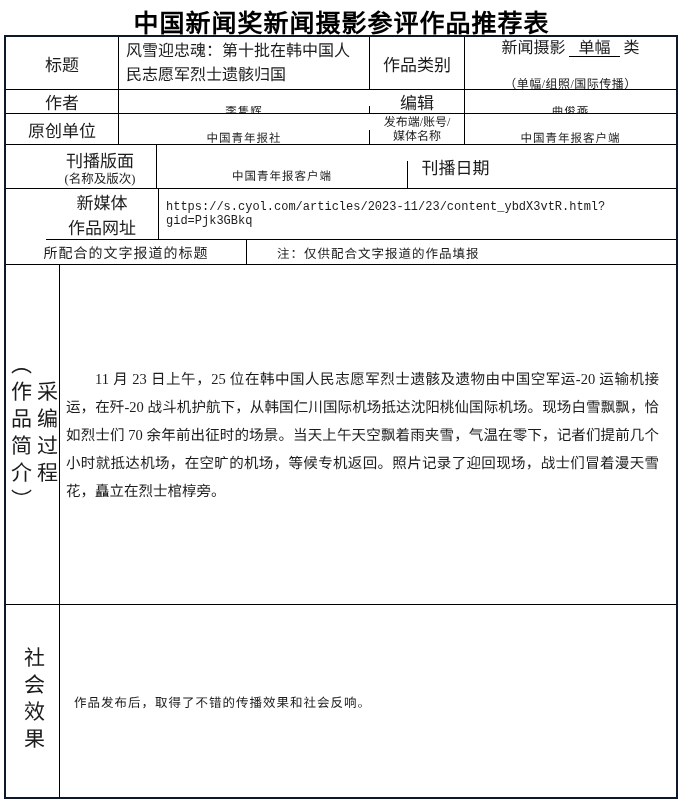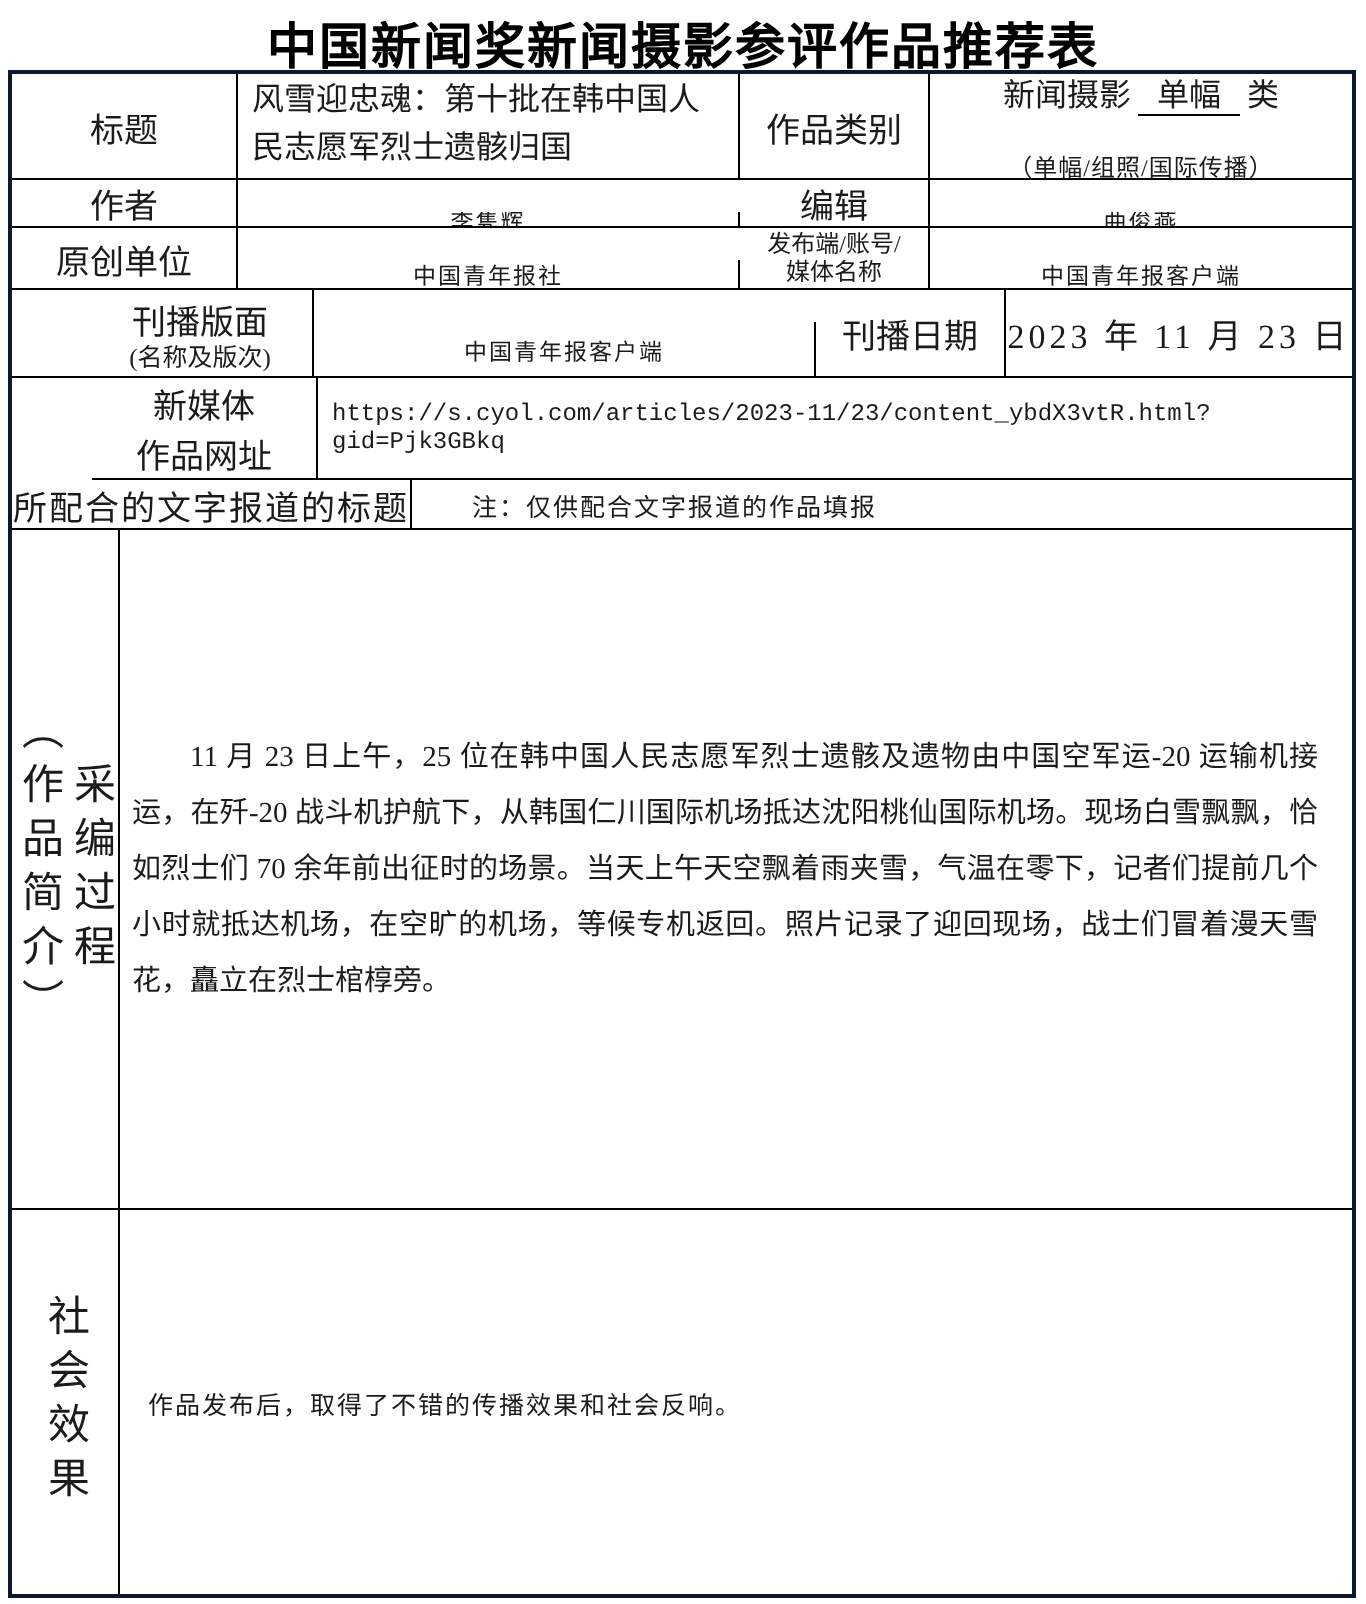"2023 年 11 月 23" div.cell { html: <div>2023 年 11 月 23 日</div> -> none }
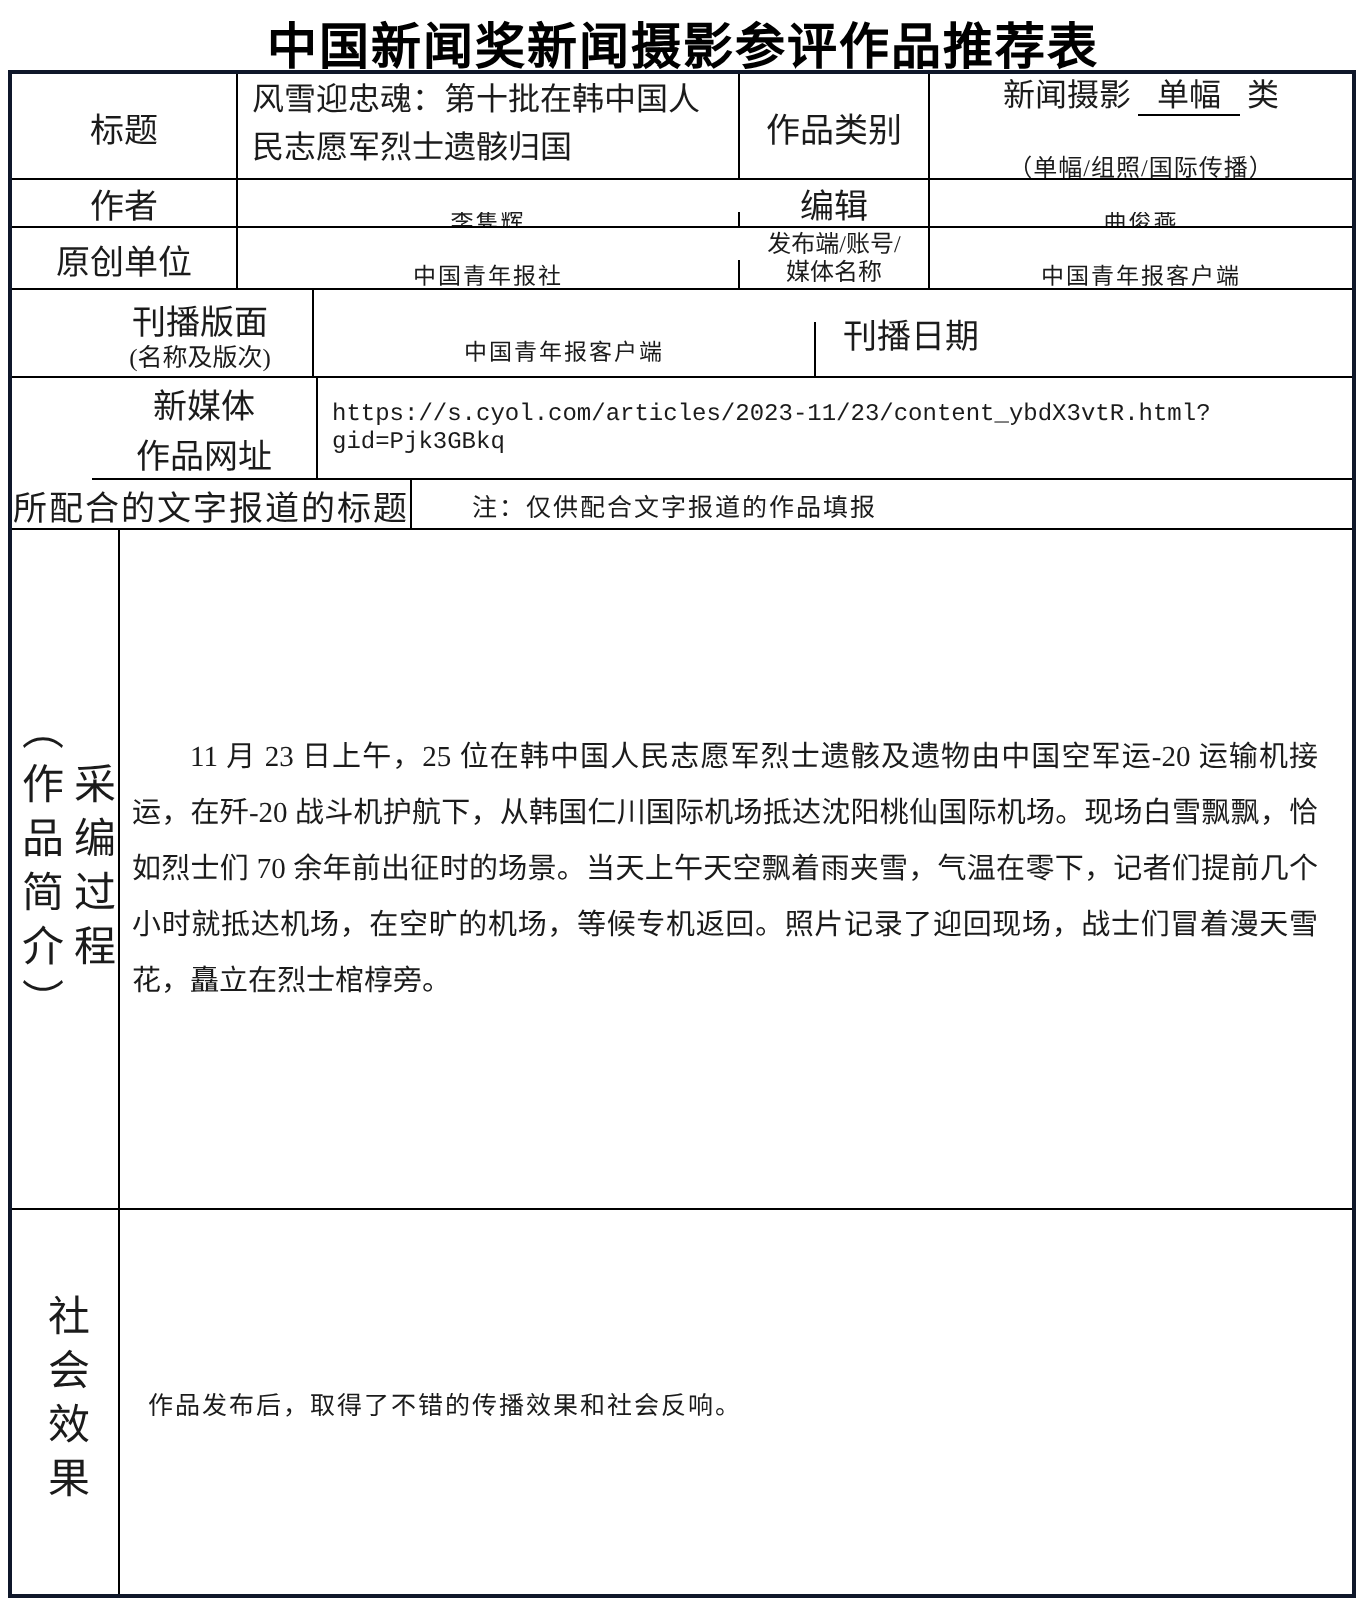"所配合的文字报道的标题" .r6-label { font-size: 17px -> 14px; width: 200px -> 241px }
